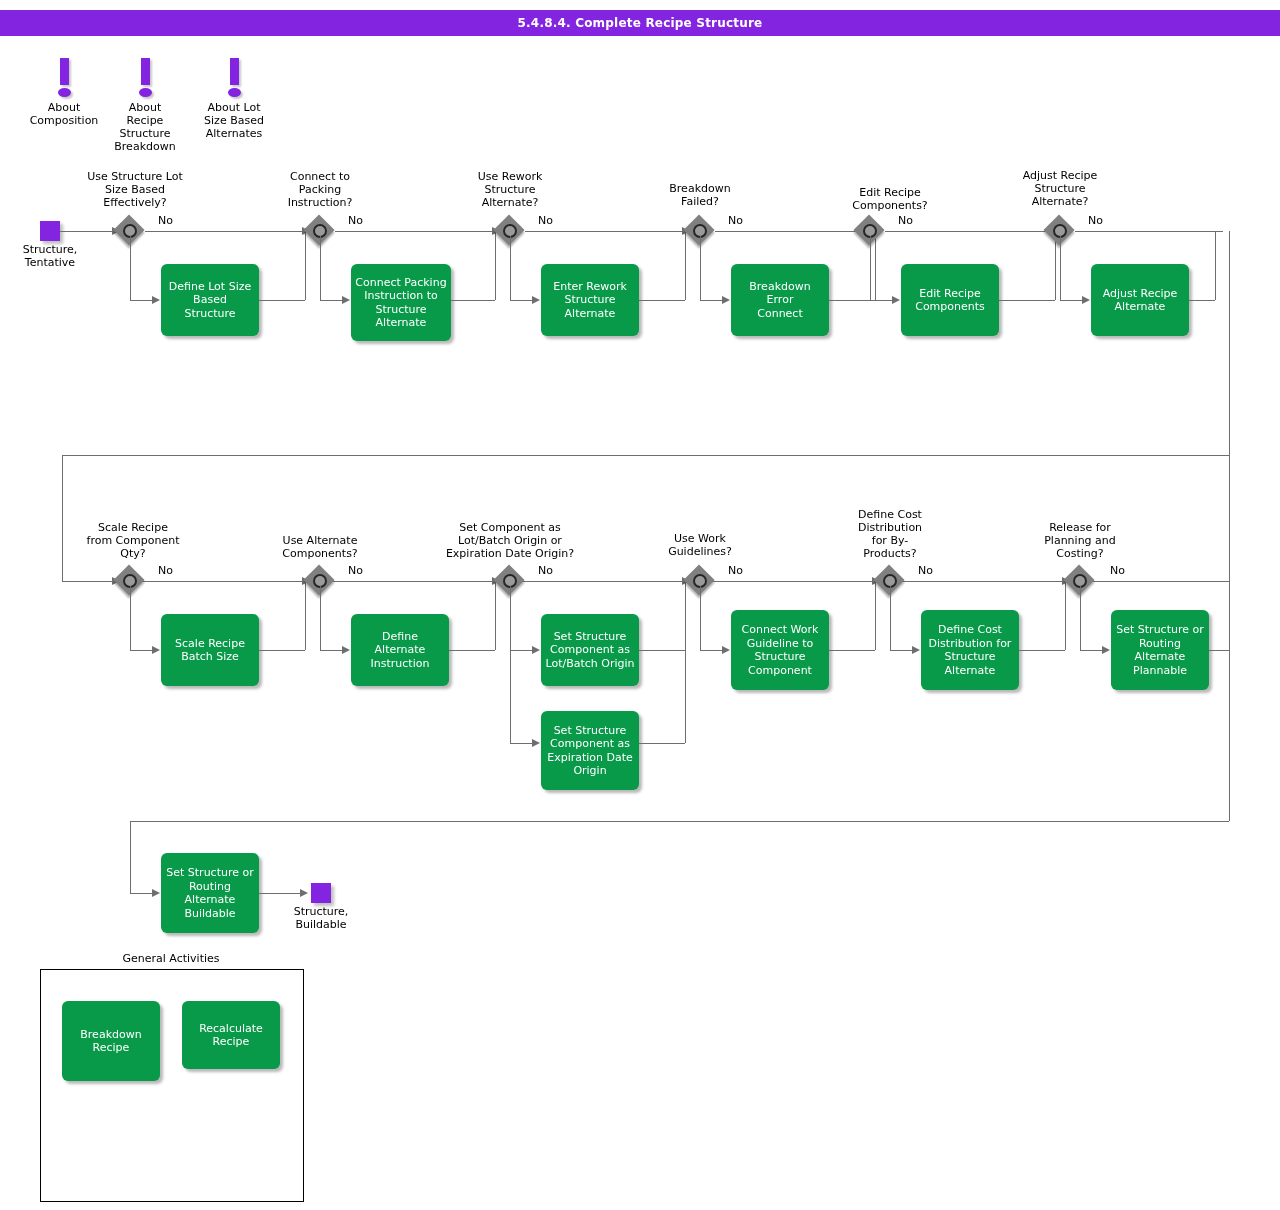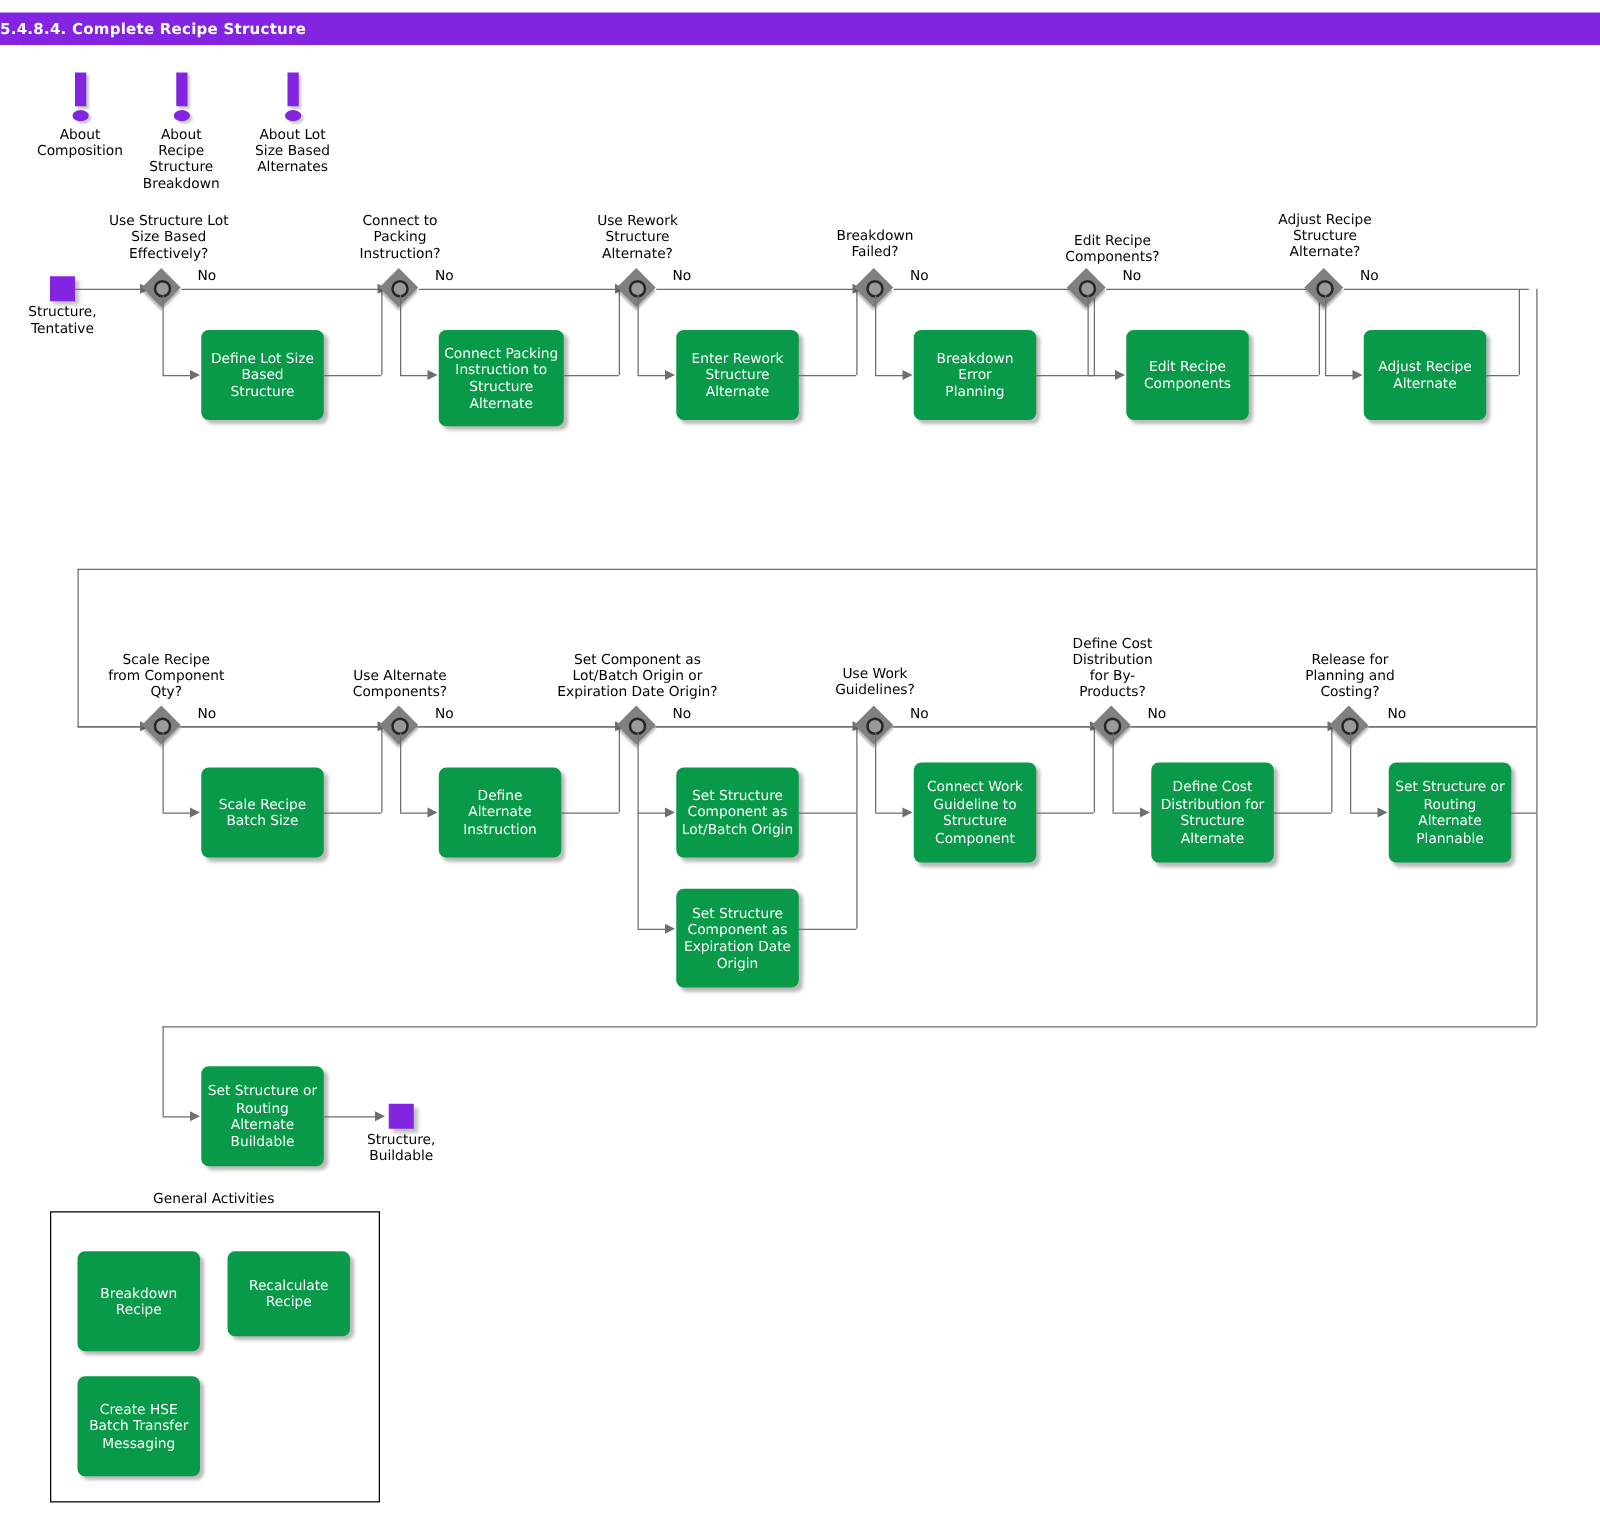"5.4.8.4. Complete Recipe Structure" #titlebar { justify-content: none -> center }
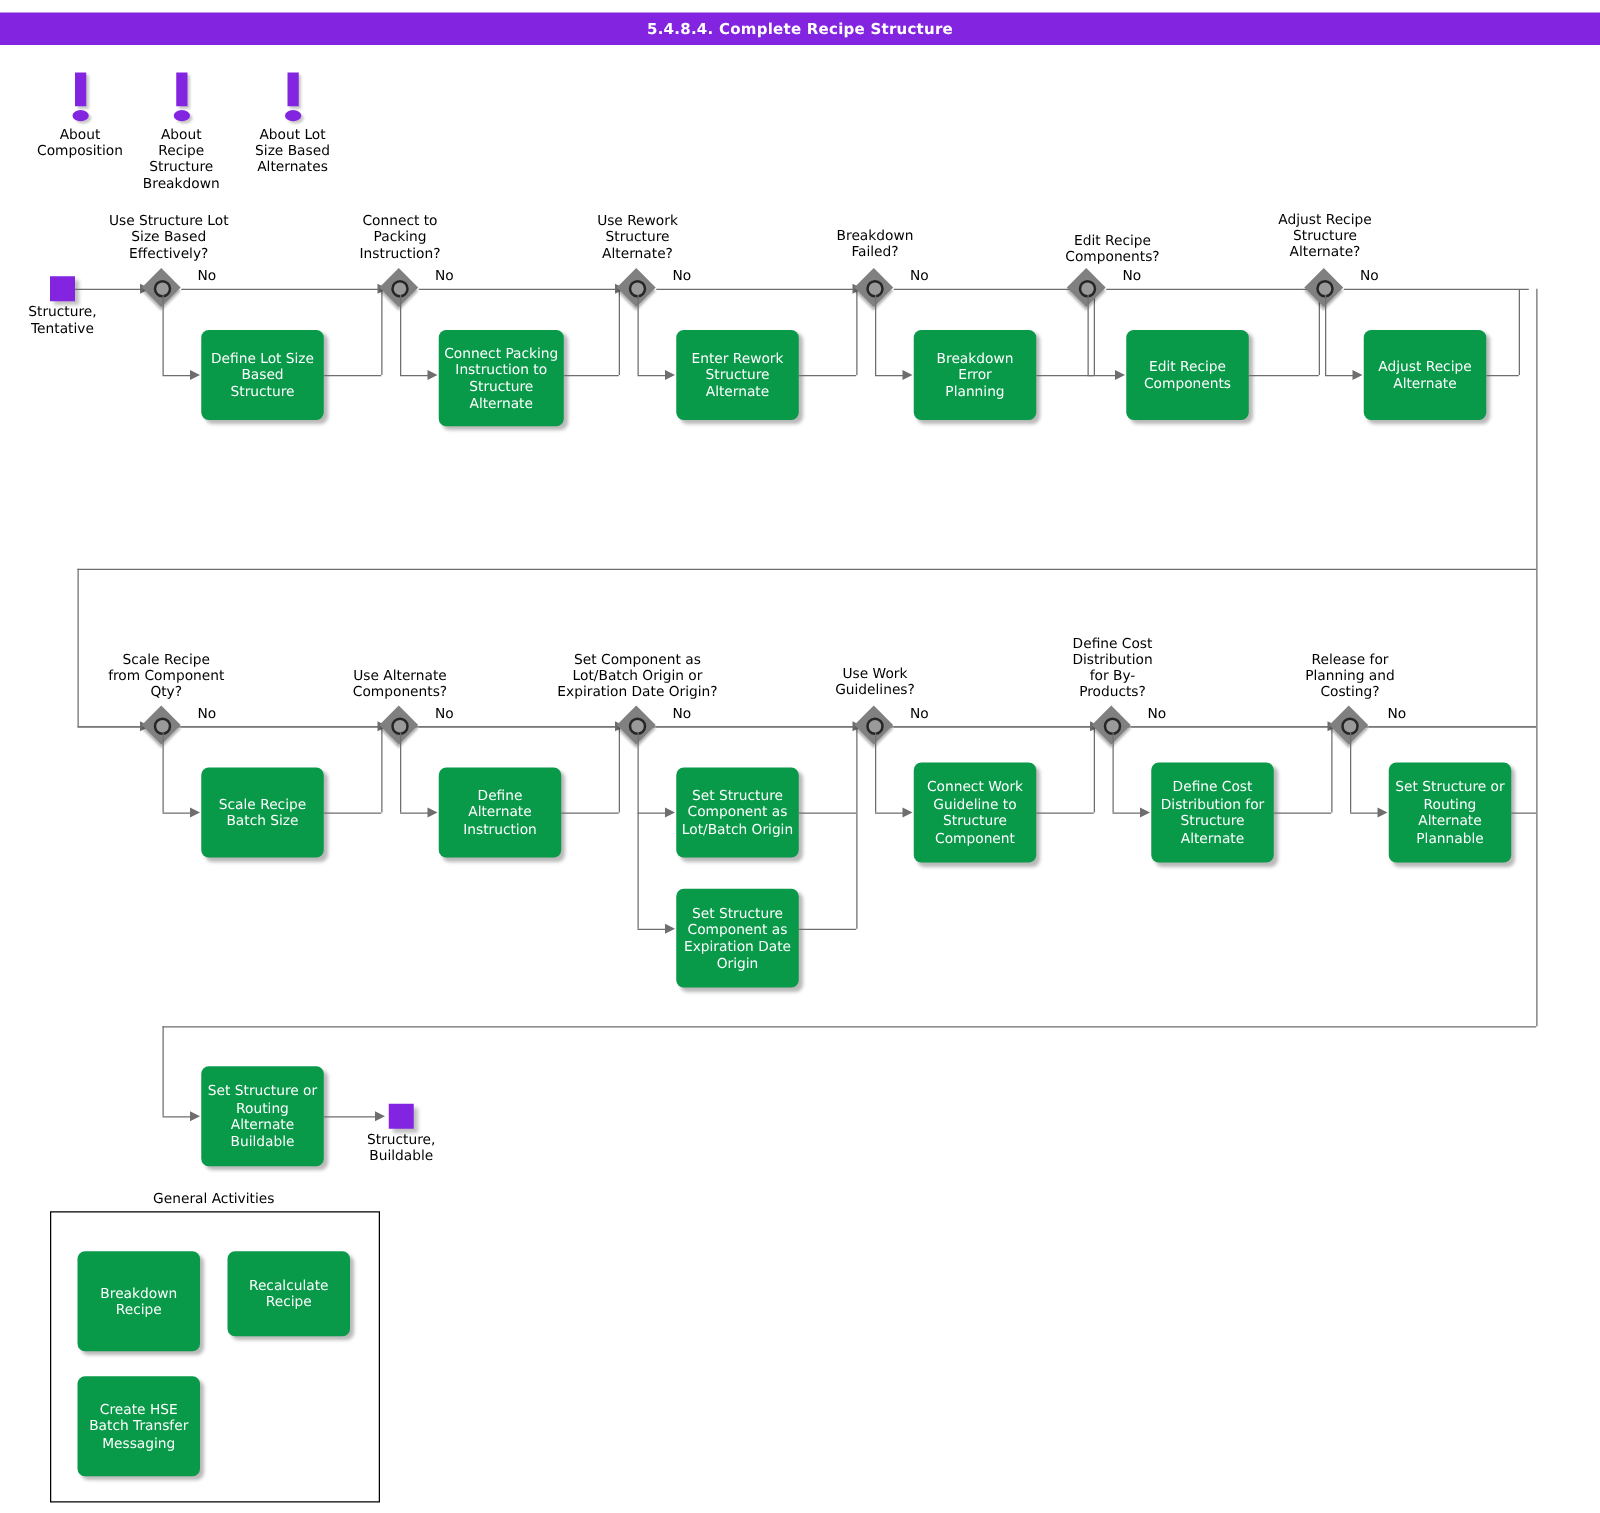"Breakdown Error" span { text: Planning -> Connect }
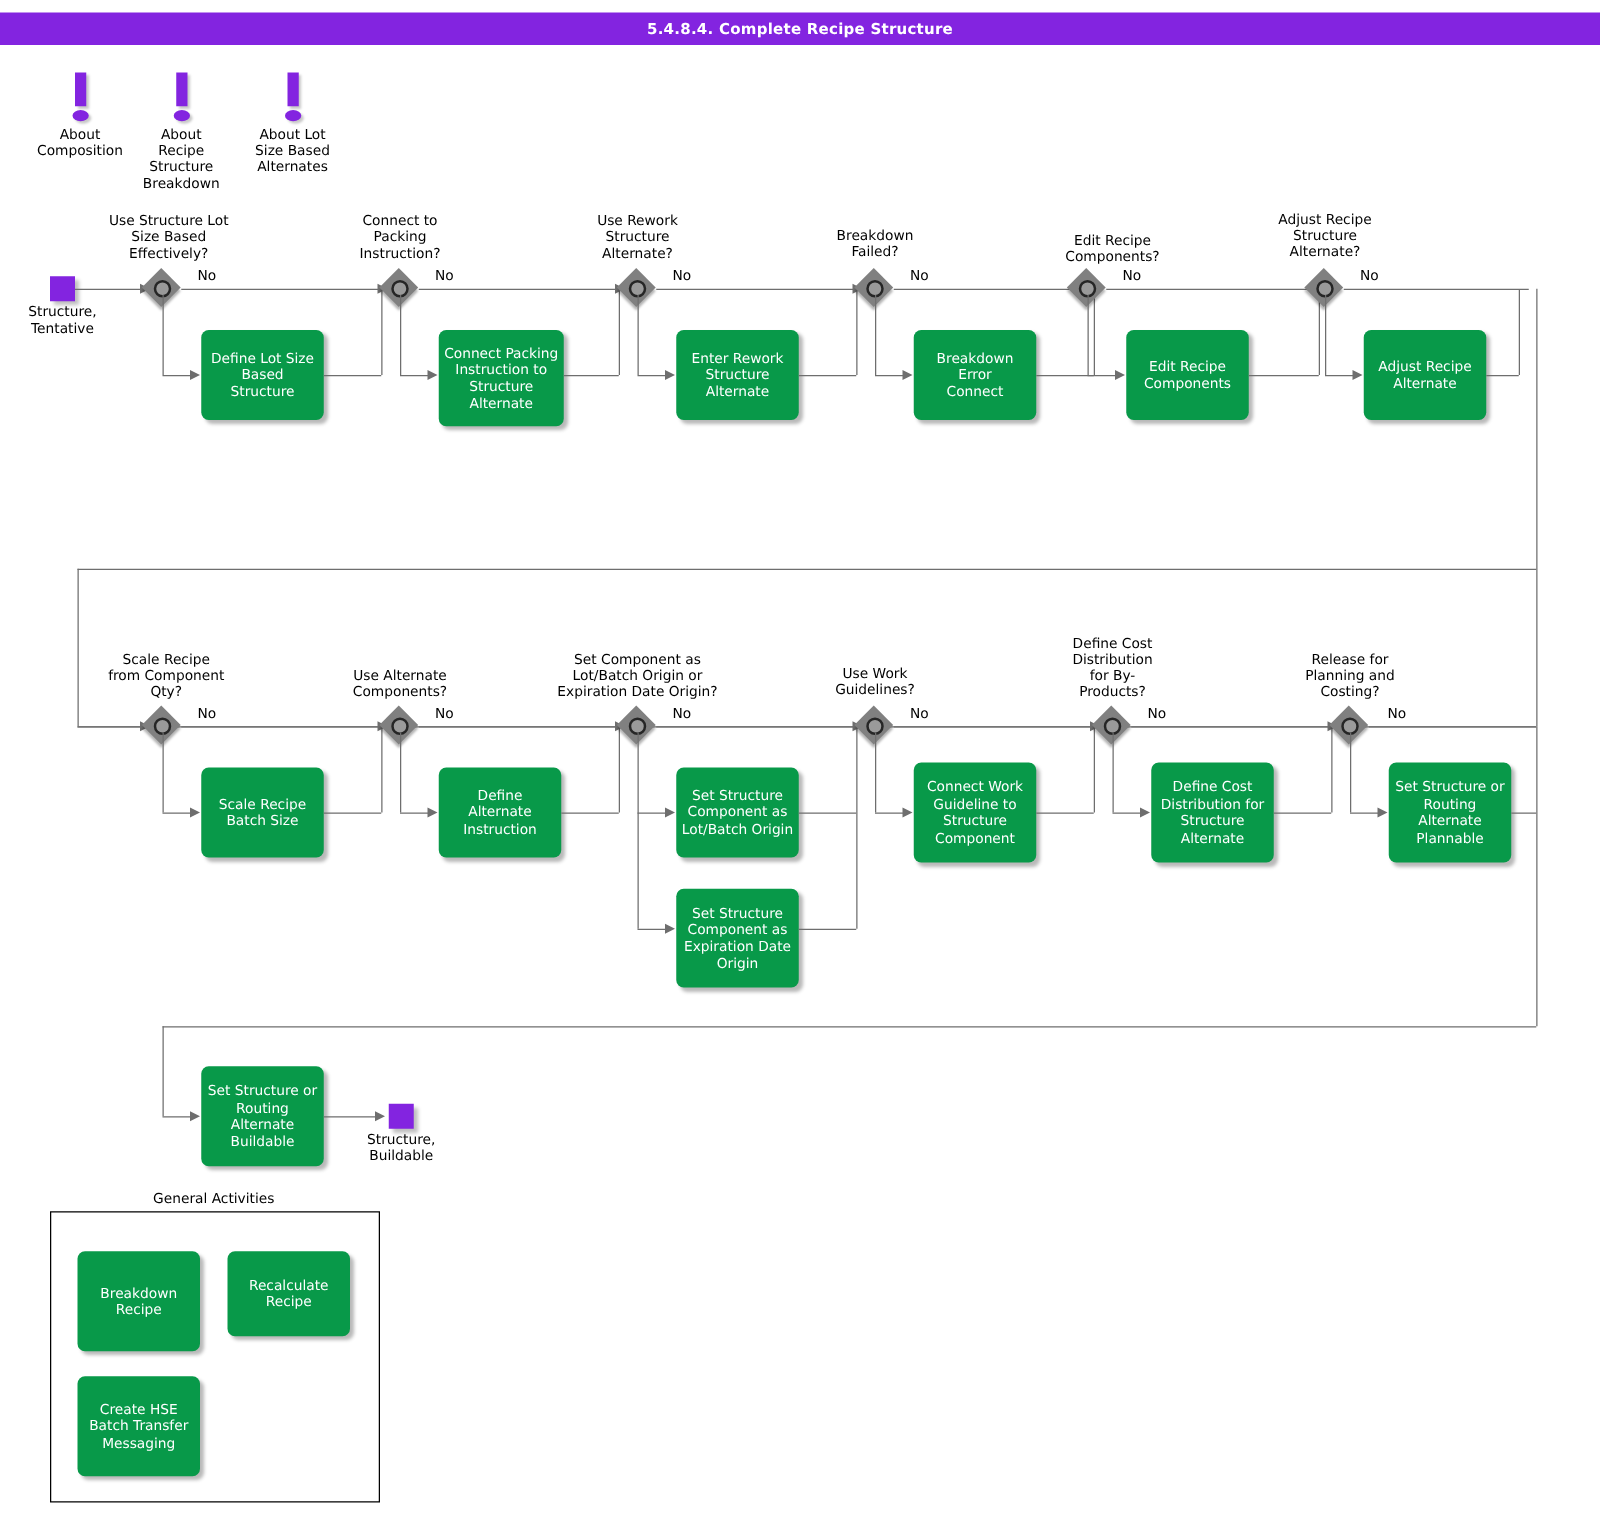"Create HSE" div.act { html: <div> <span>Create HSE Batch Transfer Messaging</span> </div> -> none }
